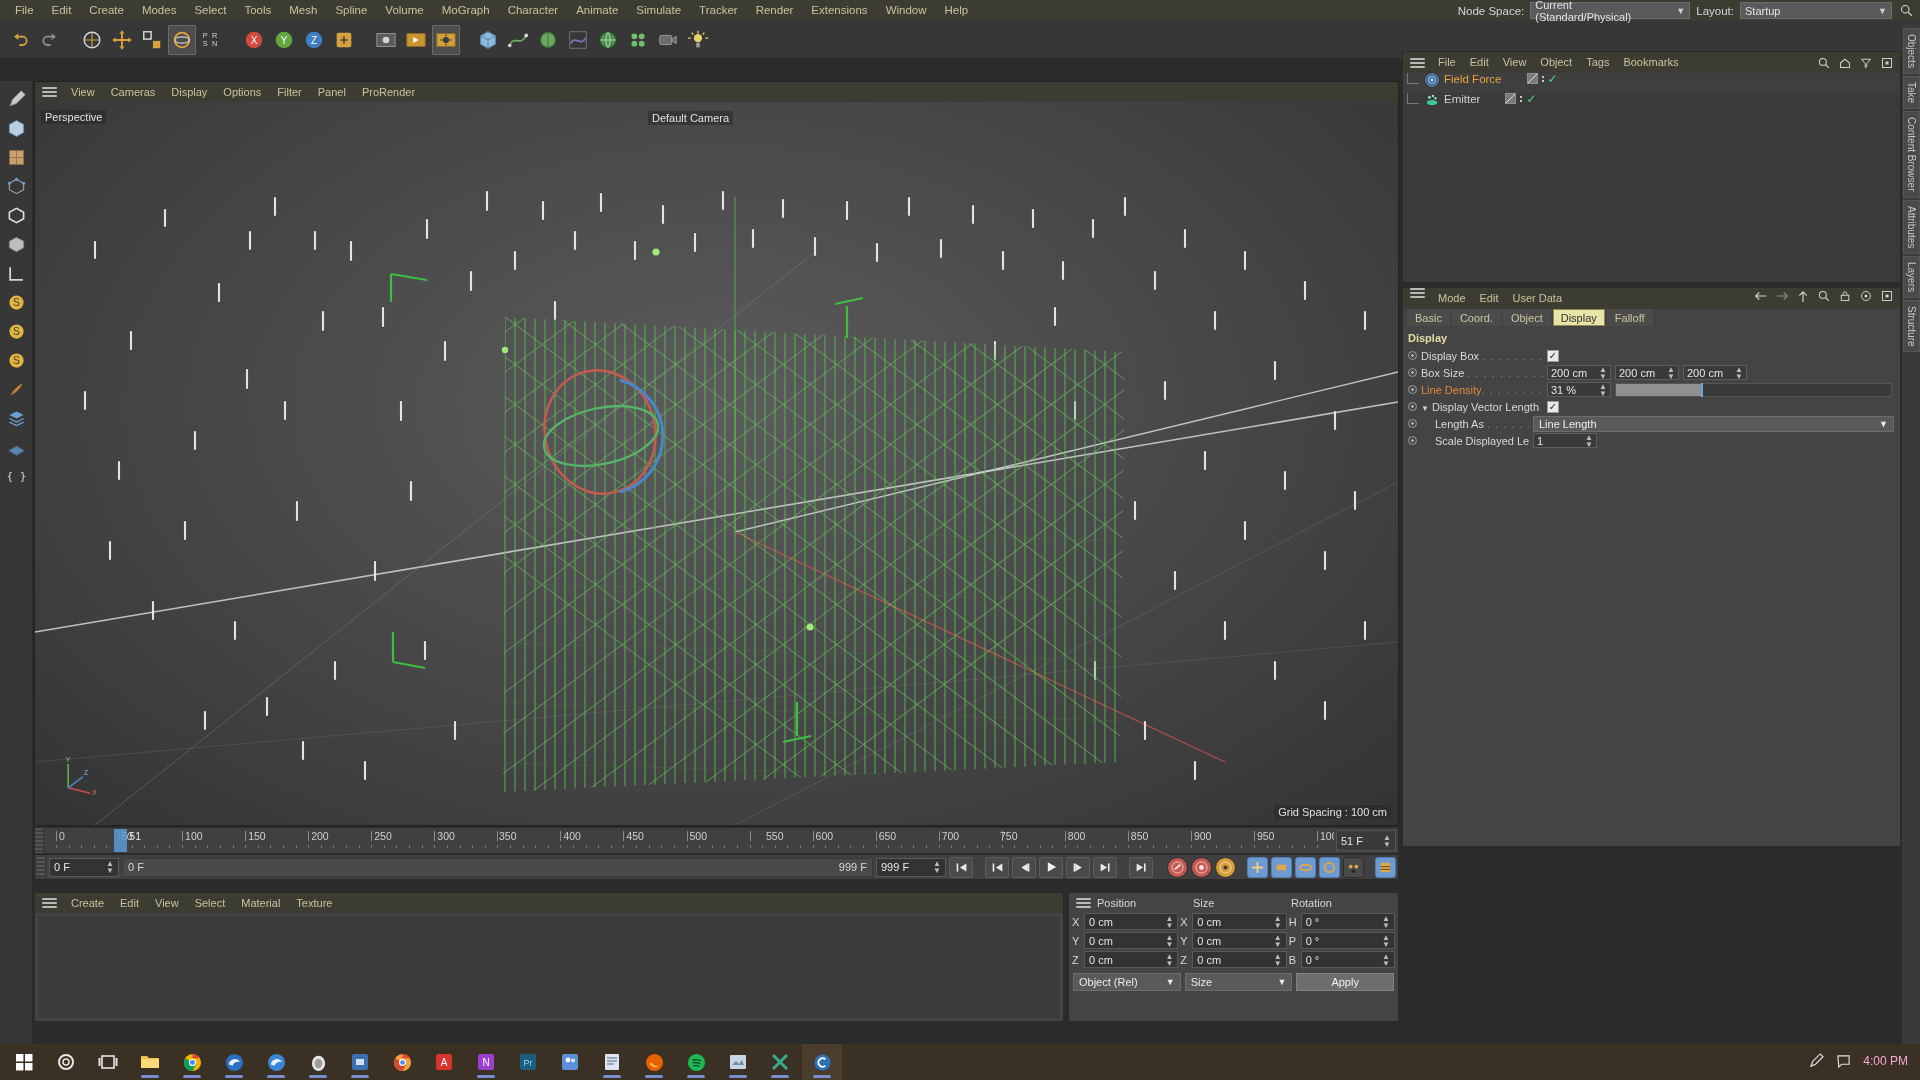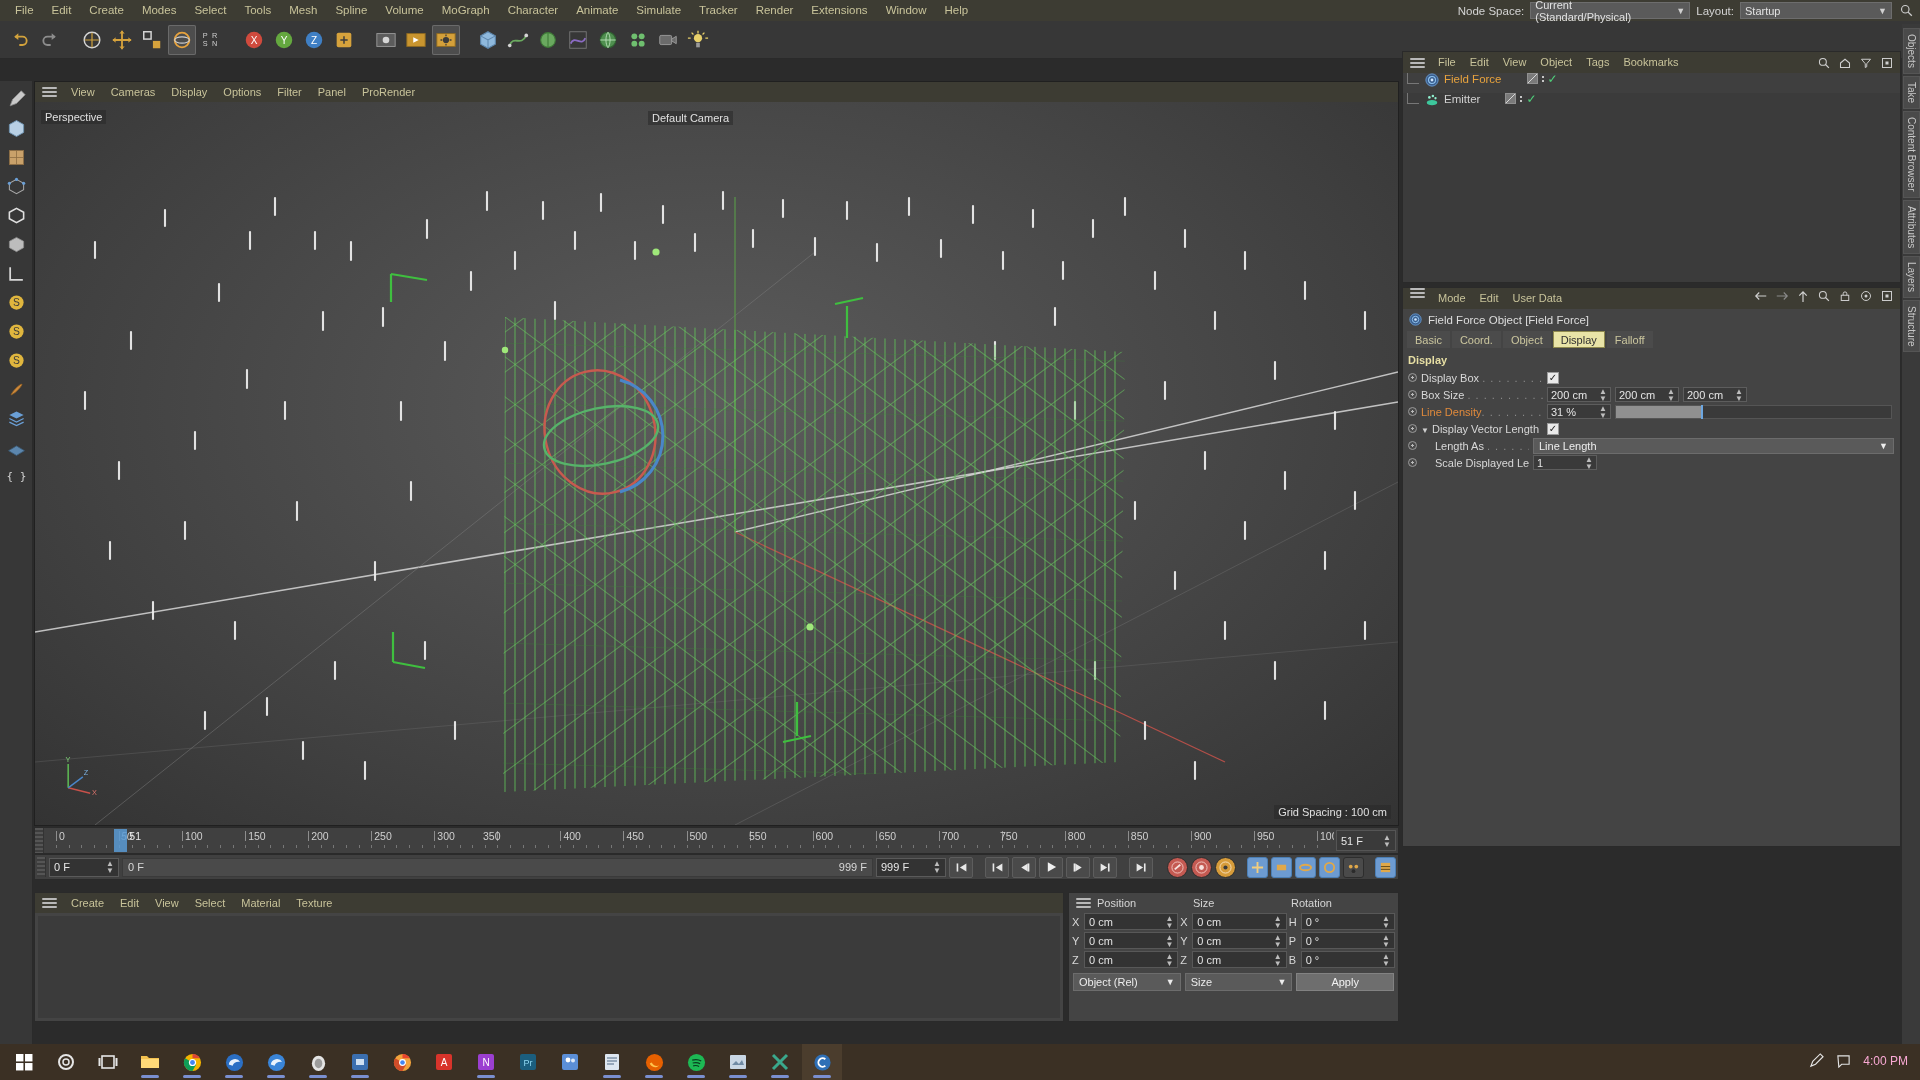"Field Force Object [Field Force]" div.am-obj { html: <div> <span> <svg> <circle></circle> <circle></circle> <circle></circle> </svg> </span> <span>Field Force Object [Field Force]</span> </div> -> none }
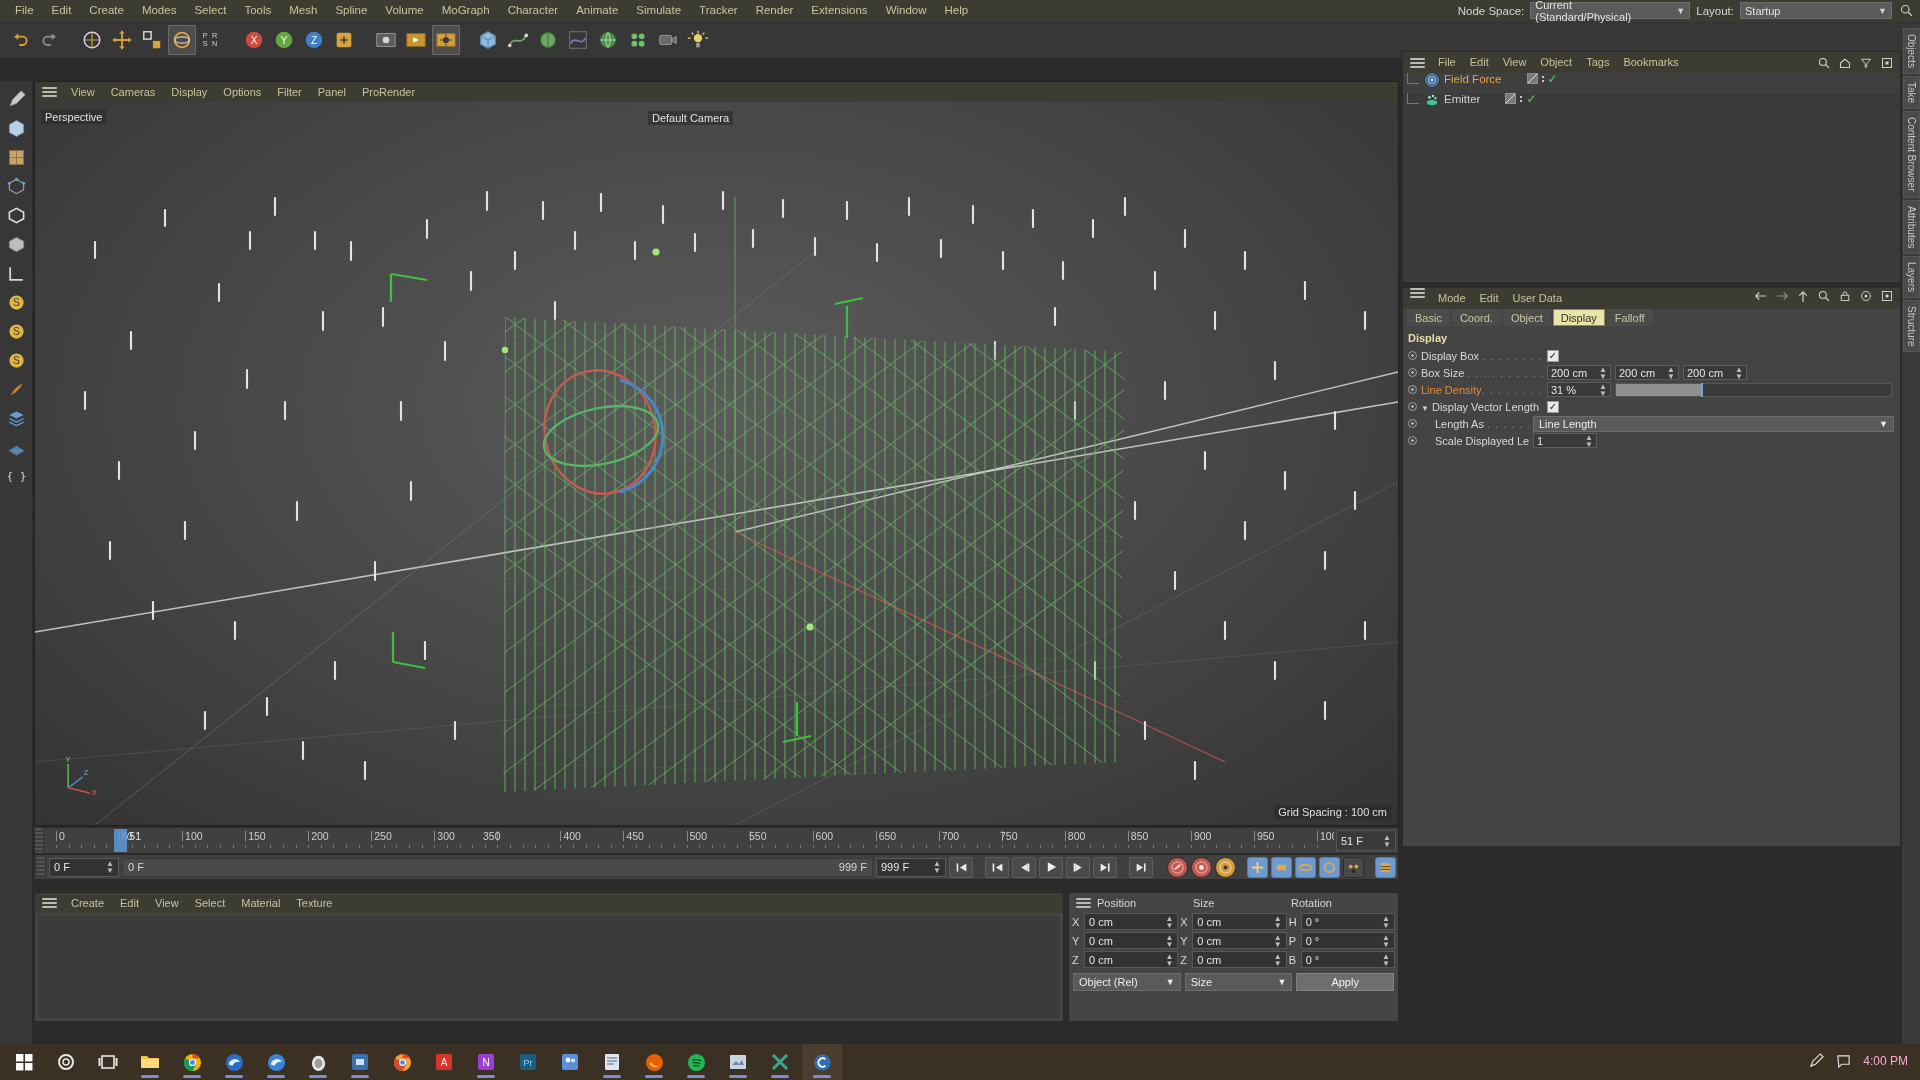"350" div.tlabel { left: 439px -> 455px }
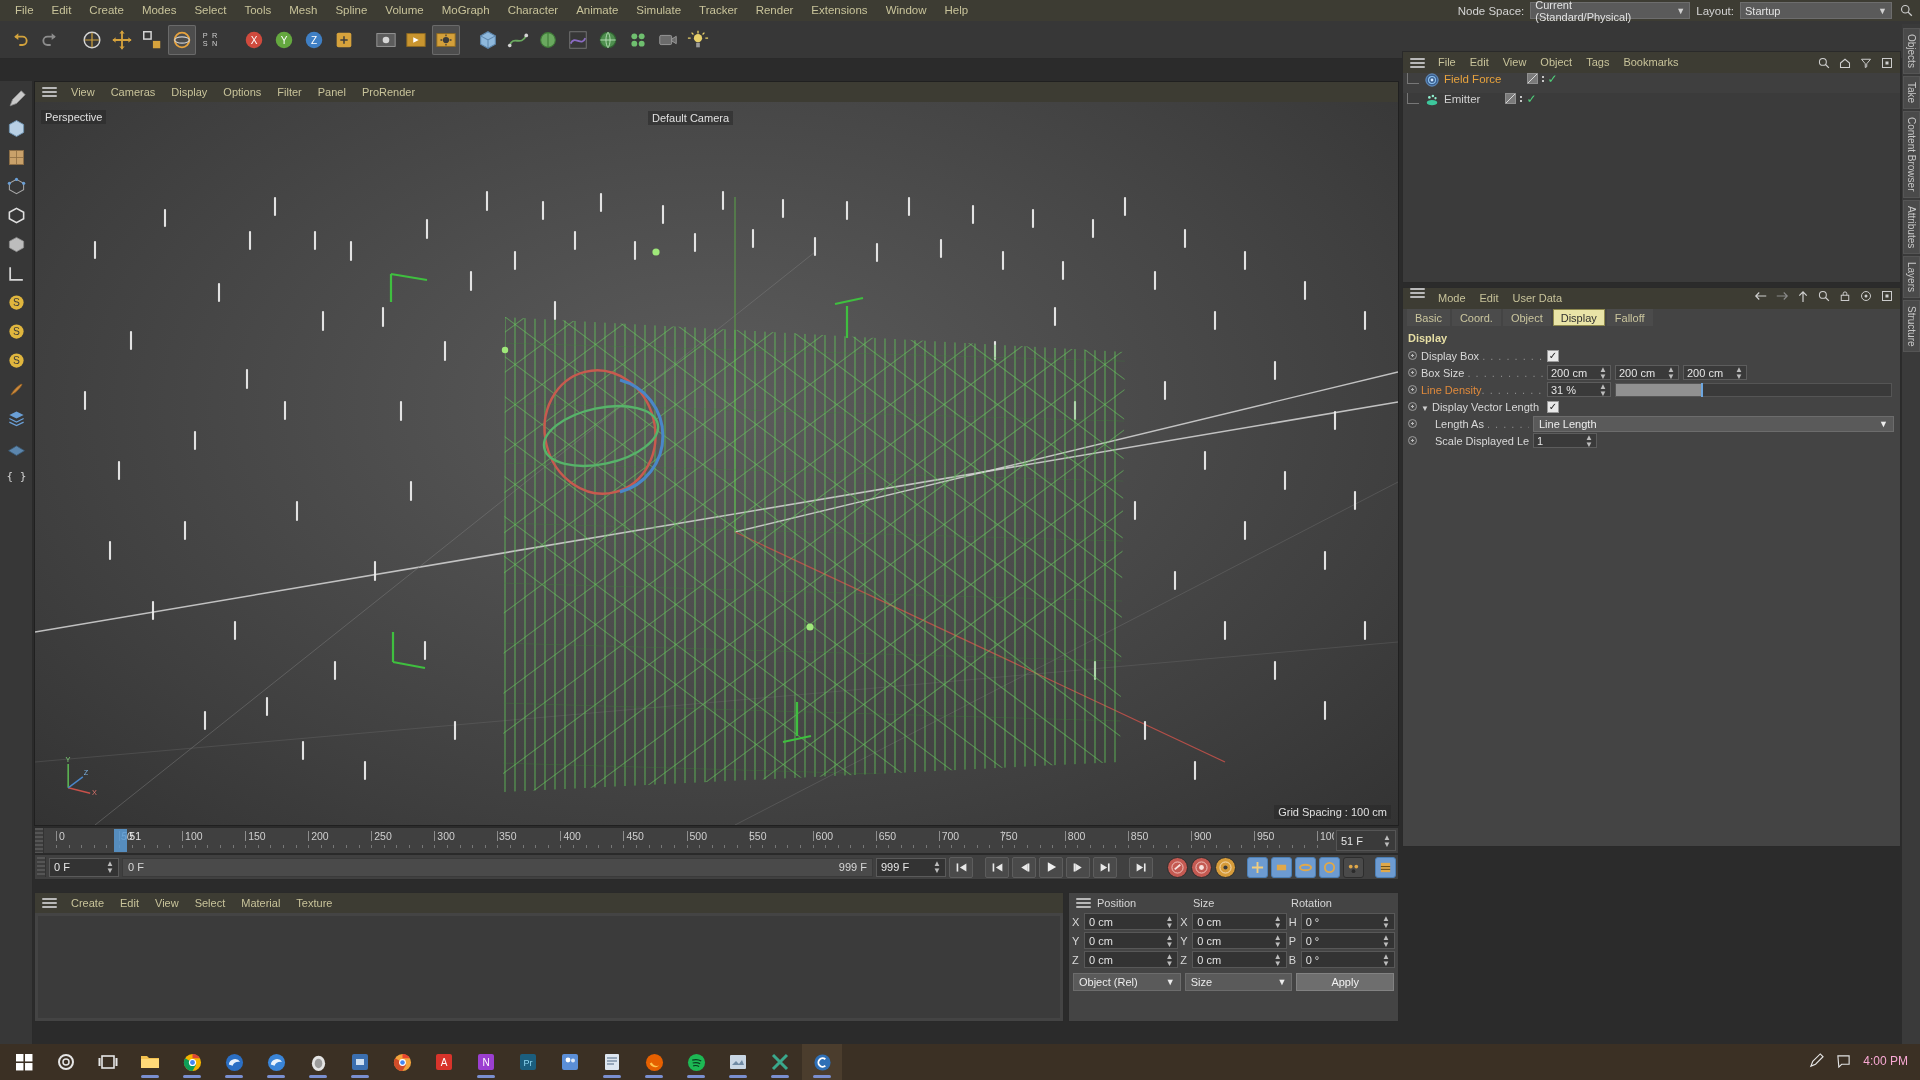"550" div.tlabel { left: 674px -> 691px }
